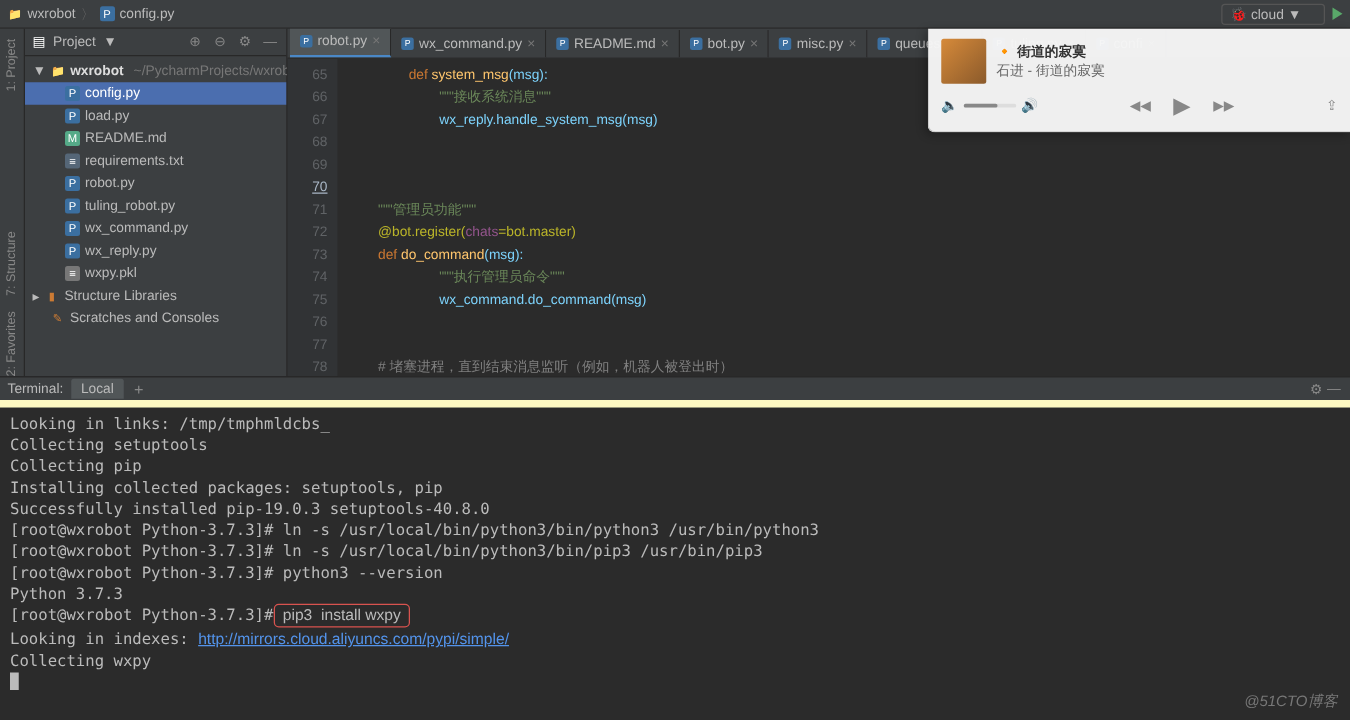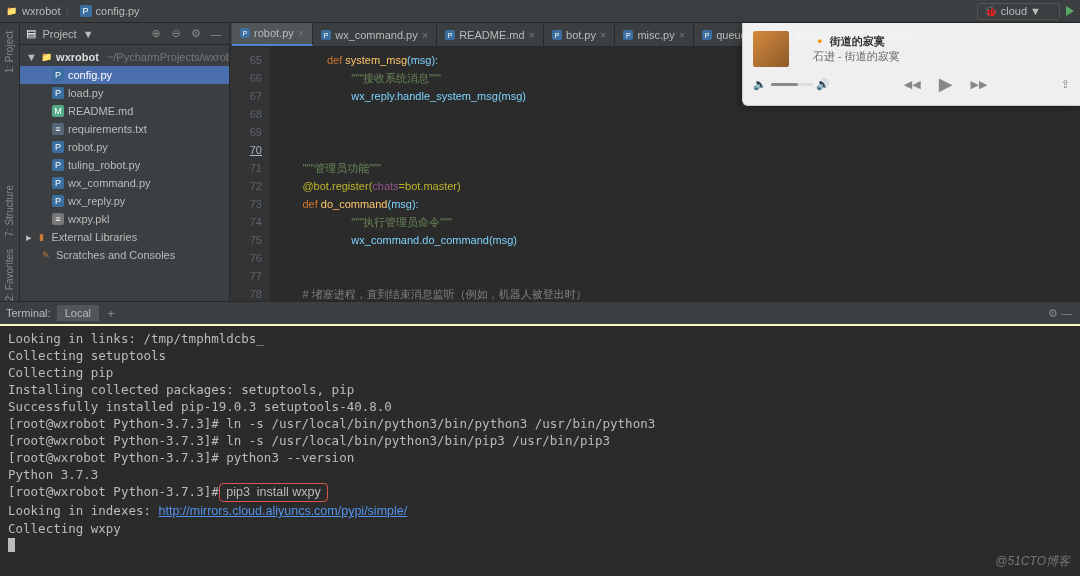"🔸 街道的寂寞" .ov-top { gap: 24px -> 8px }
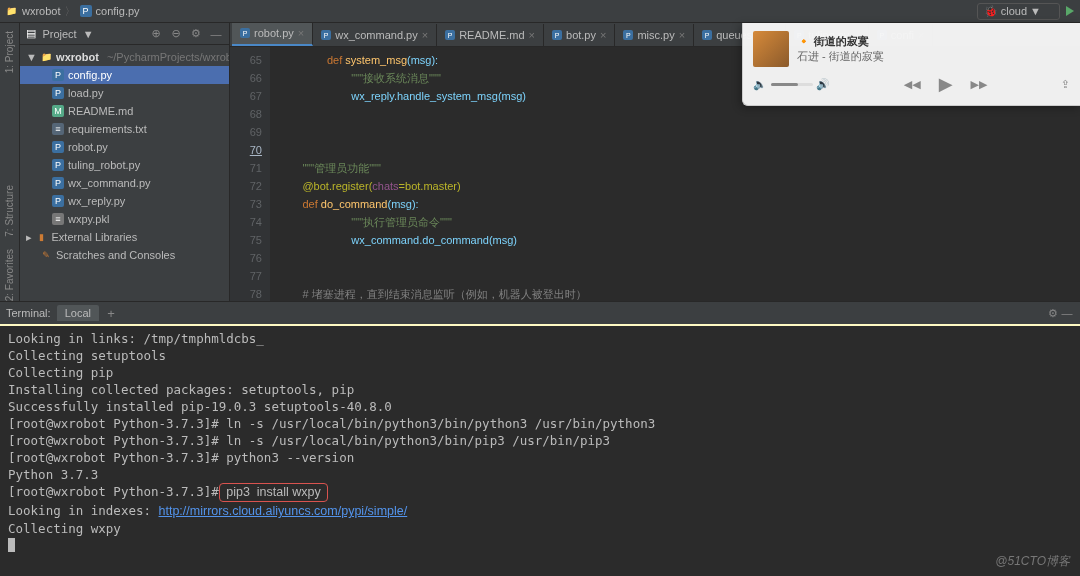"External Libraries" span { text: External -> Structure }
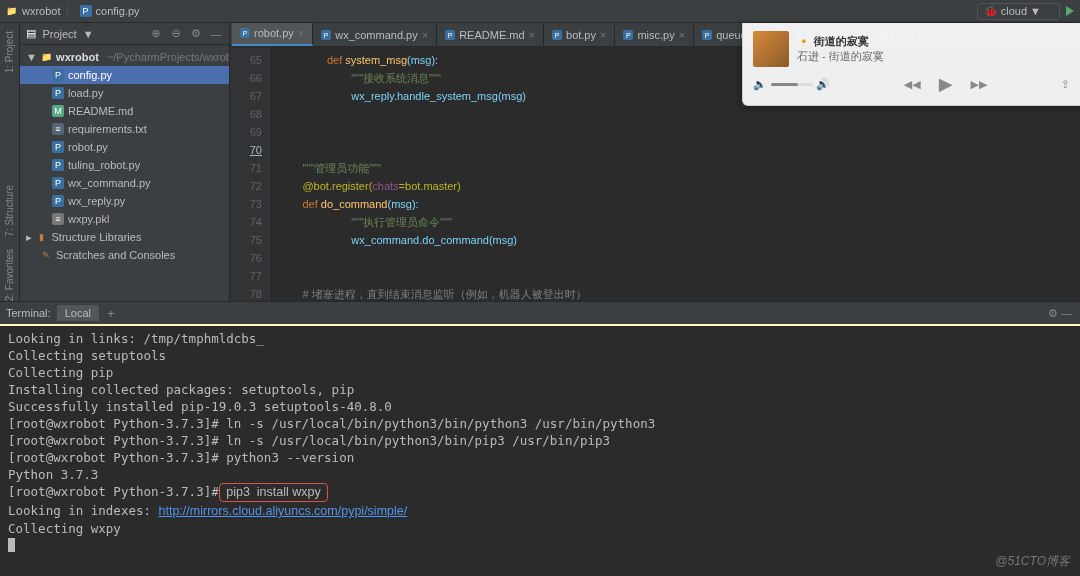"Terminal:" .term-head { border-bottom: 2px solid #fef9c3 -> 6px solid #fef9c3 }
